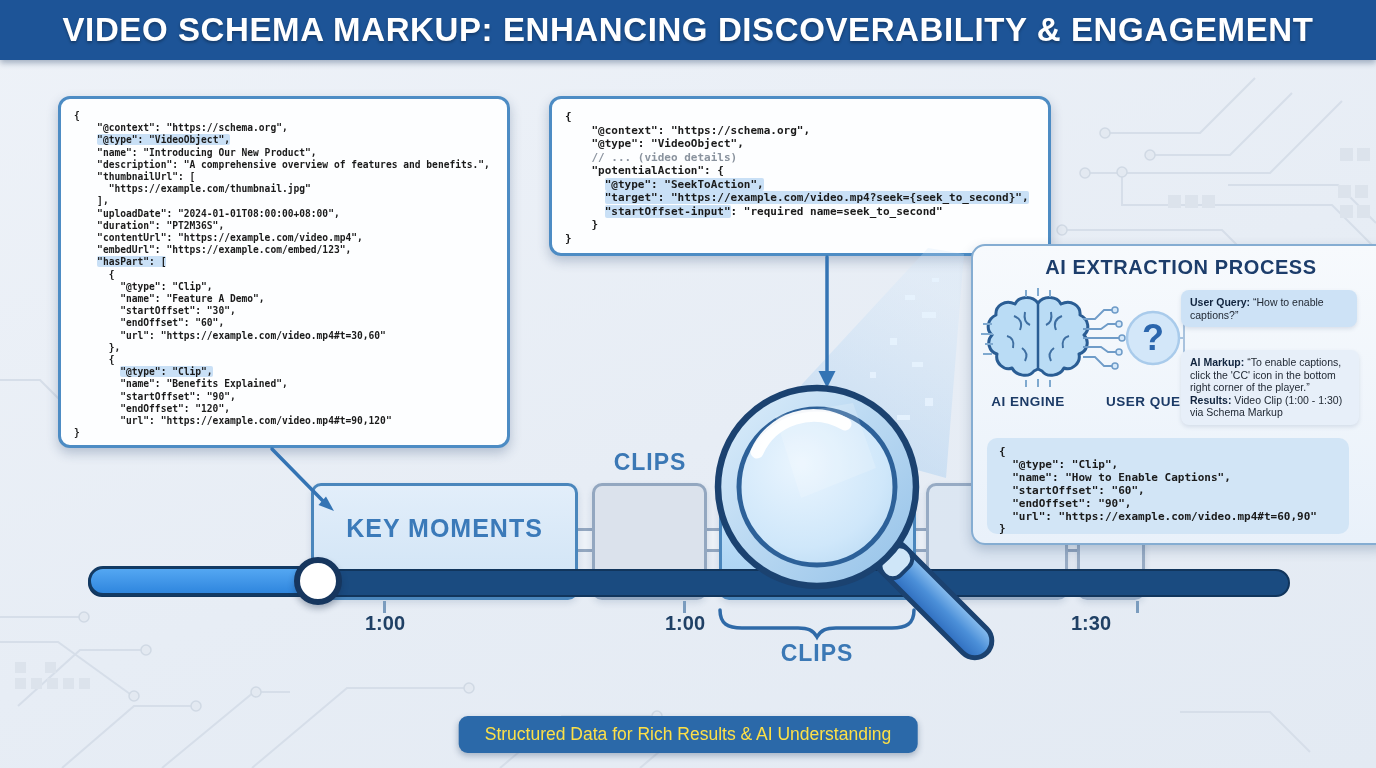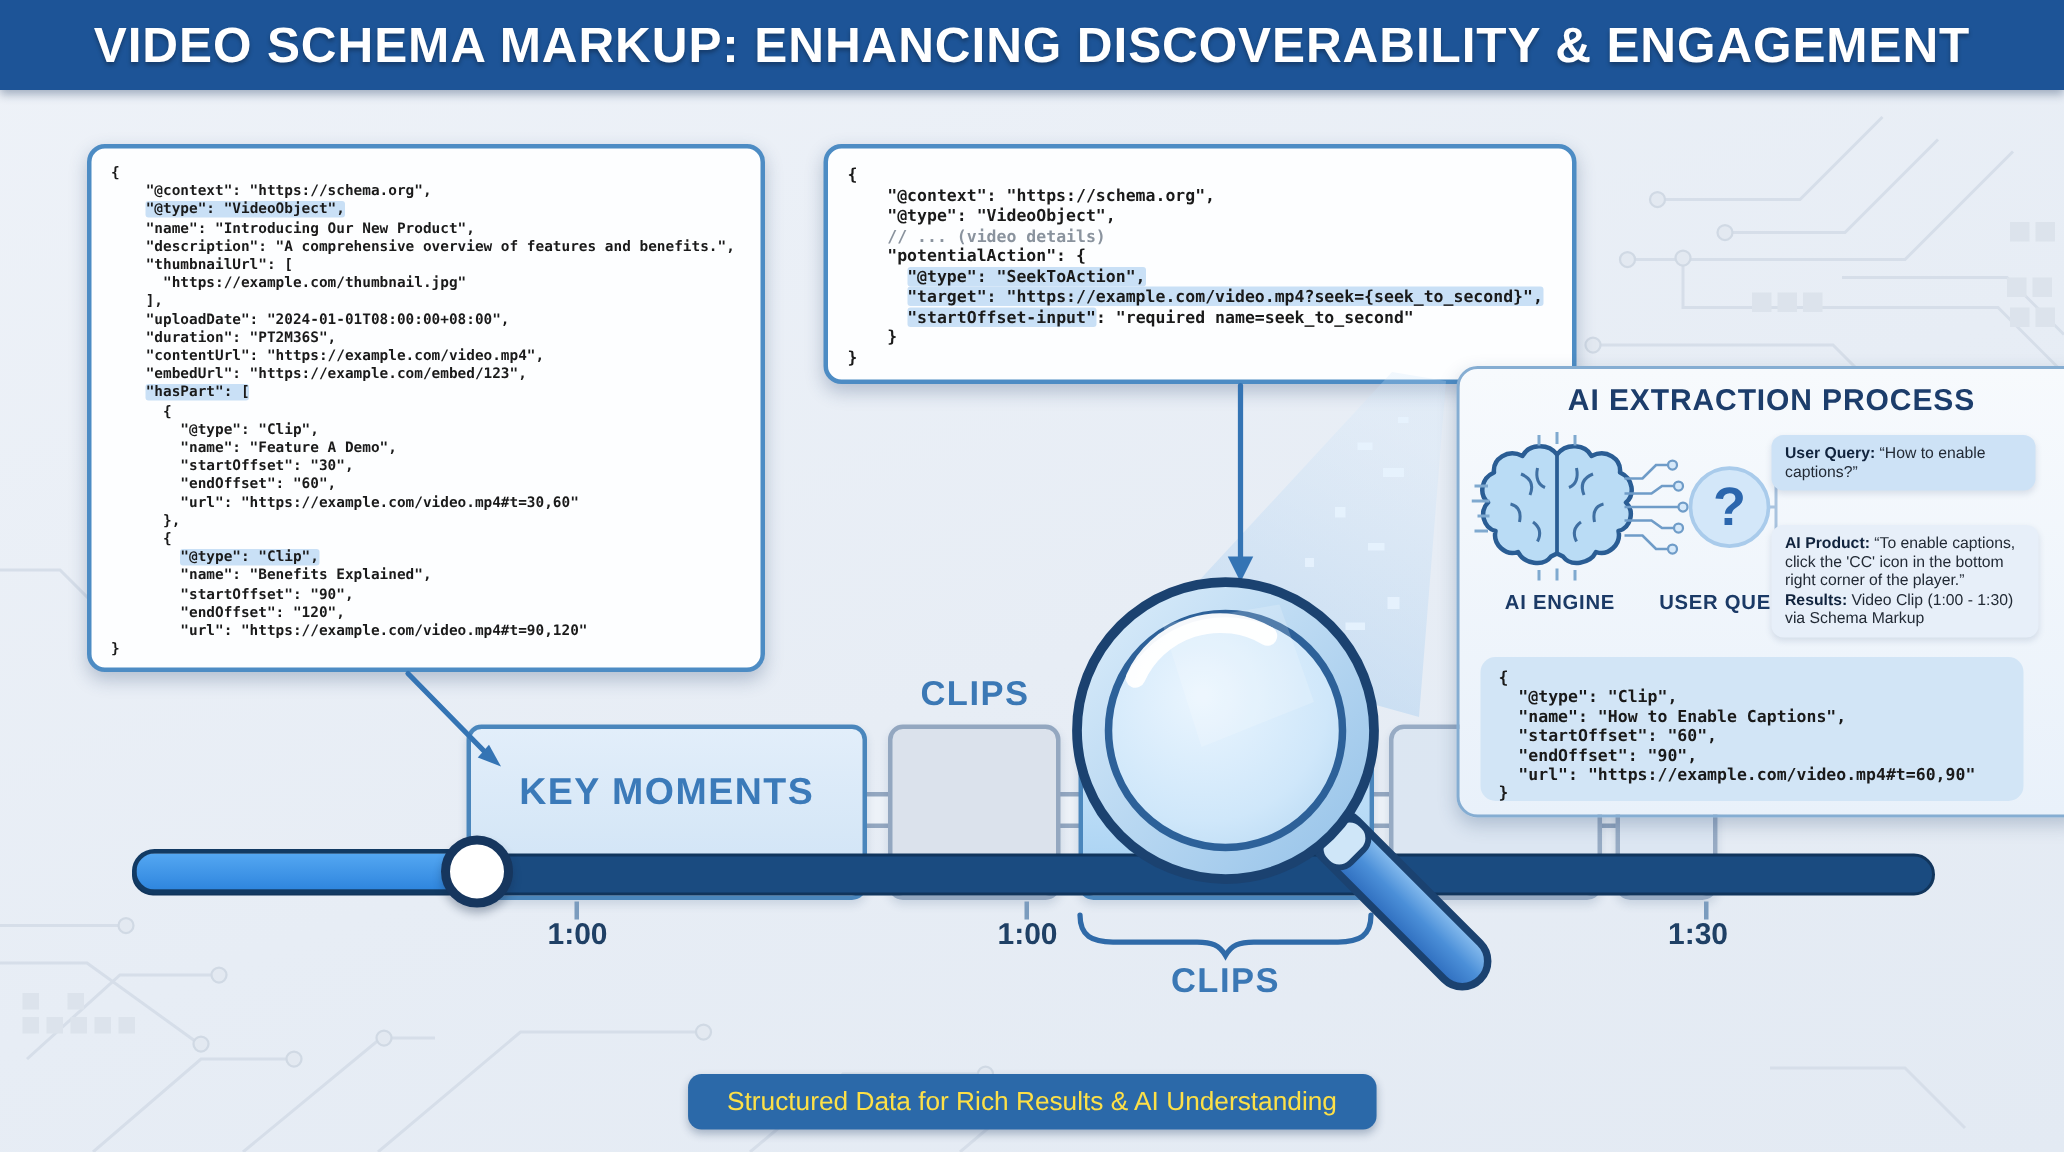"AI Product:" b { text: Product -> Markup }
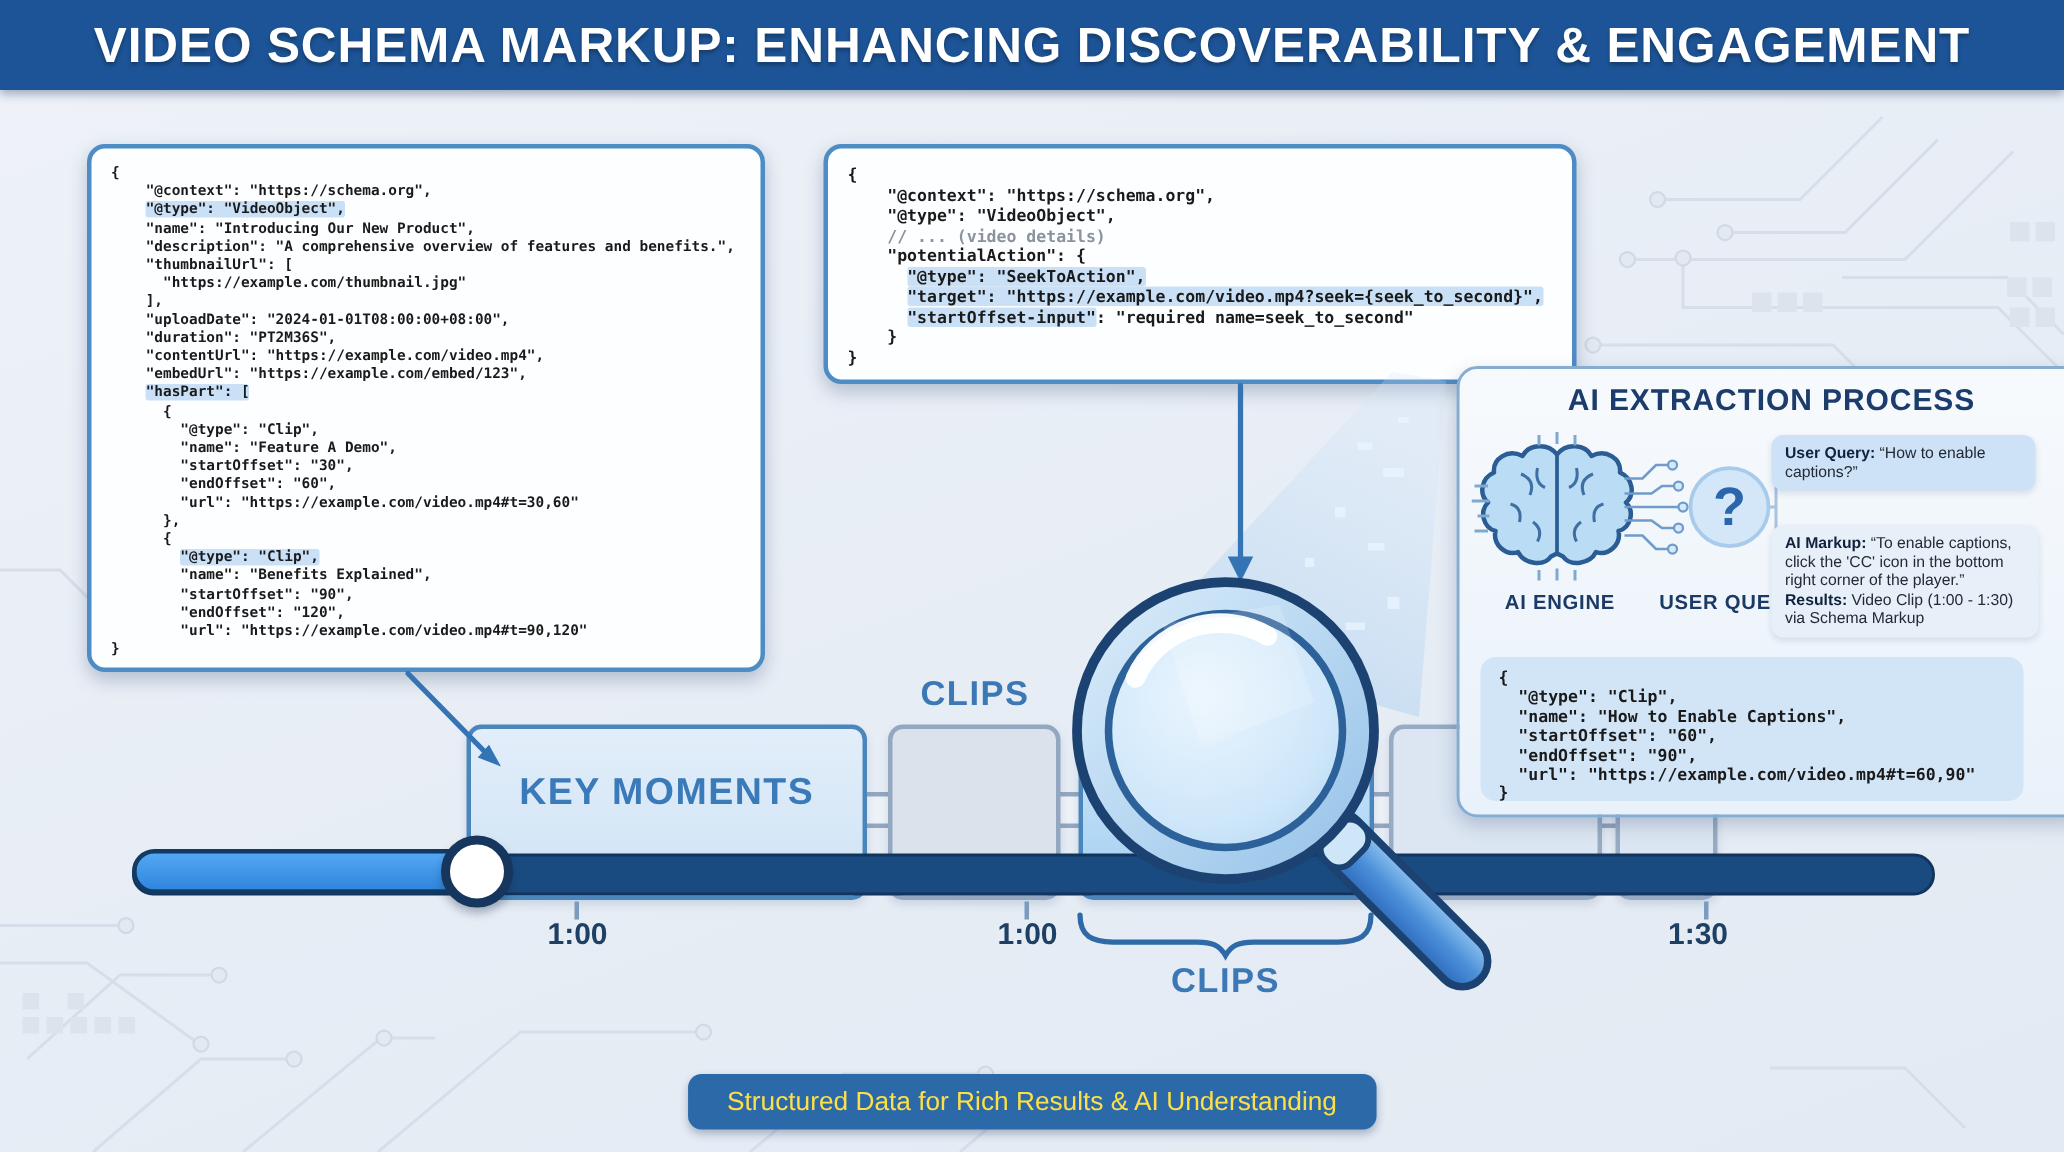"AI ENGINE" .lbl-engine { left: 12px -> 0 }
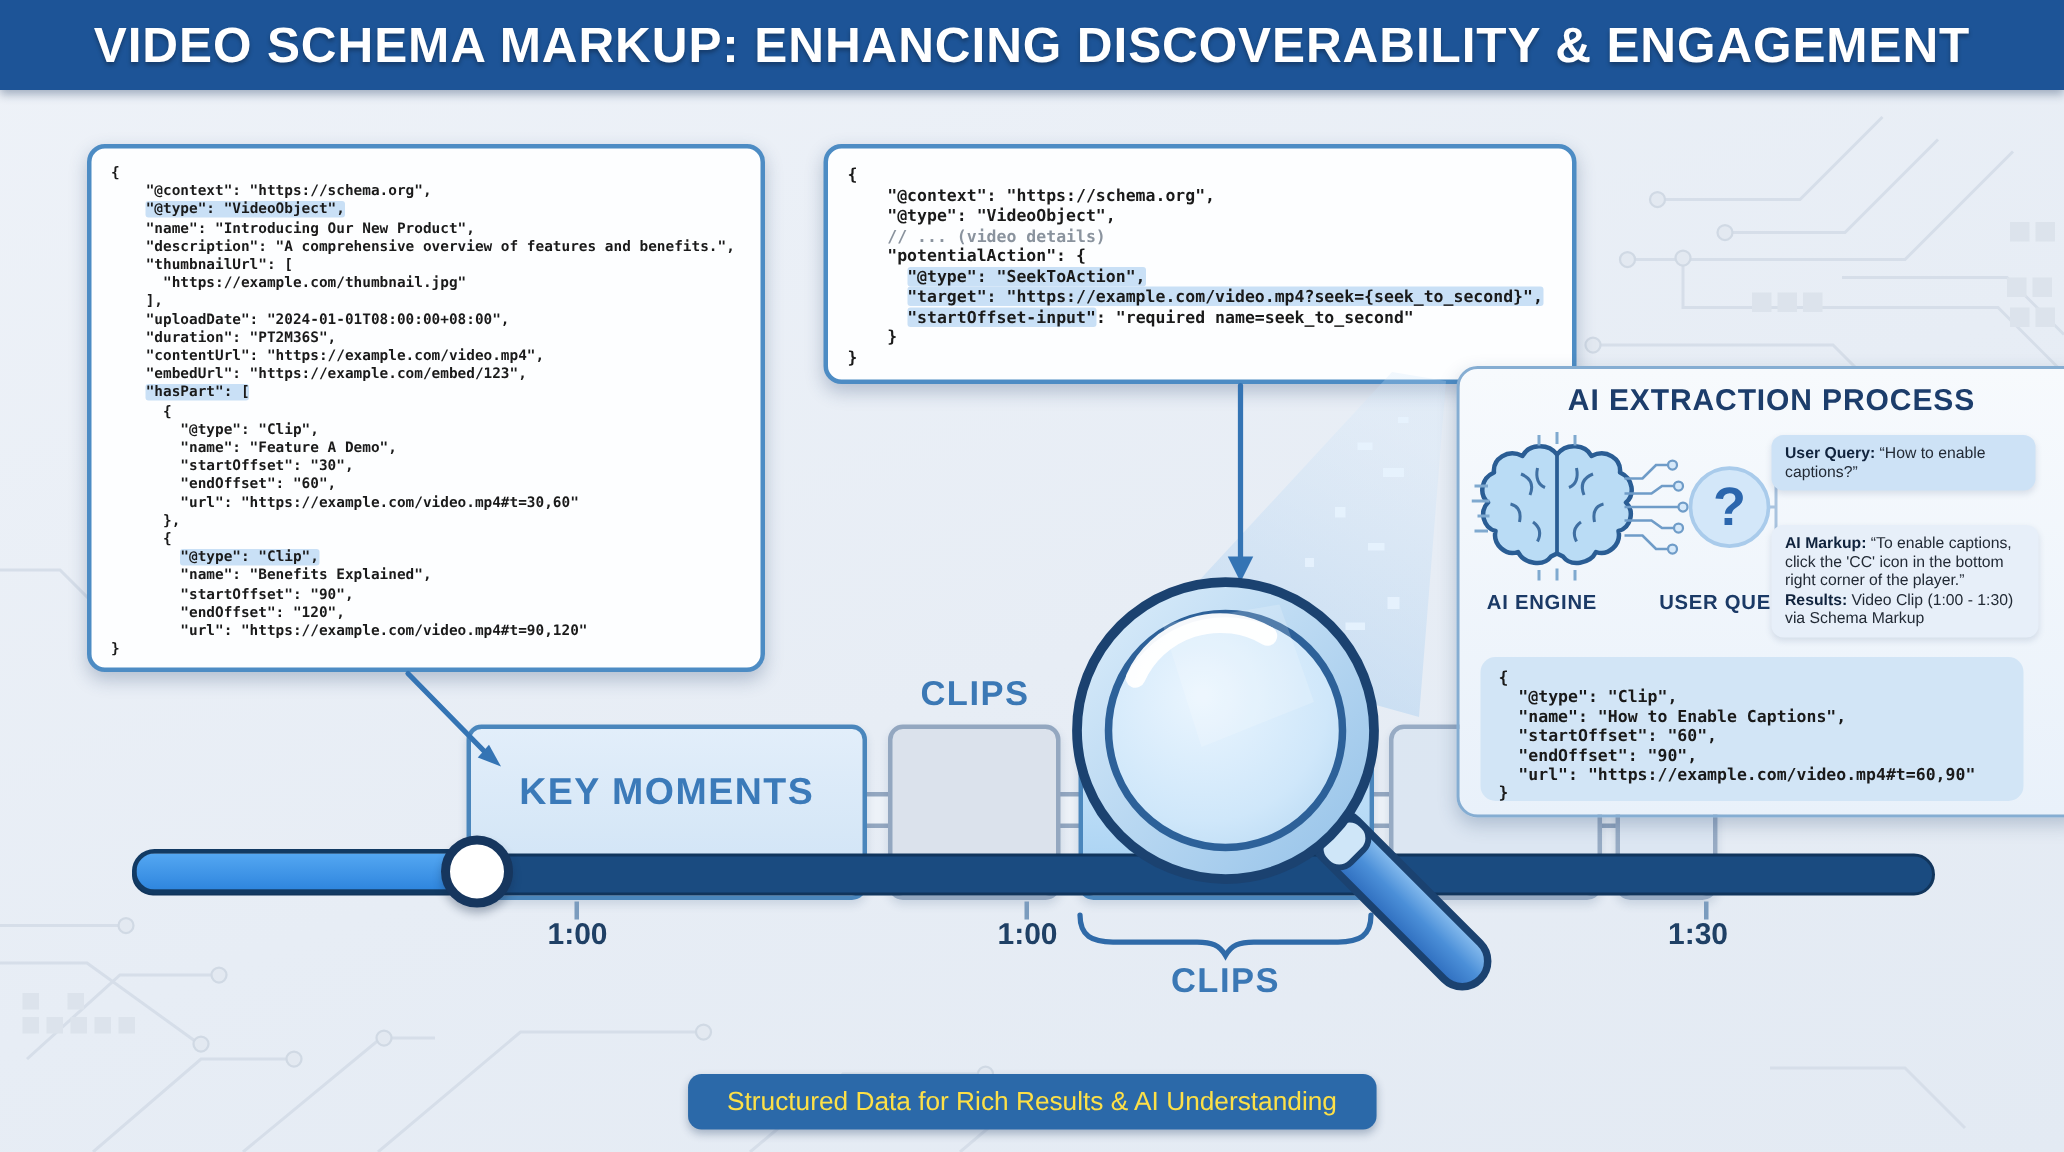"1:30" div.tick-label { left: 1132px -> 1091px }
